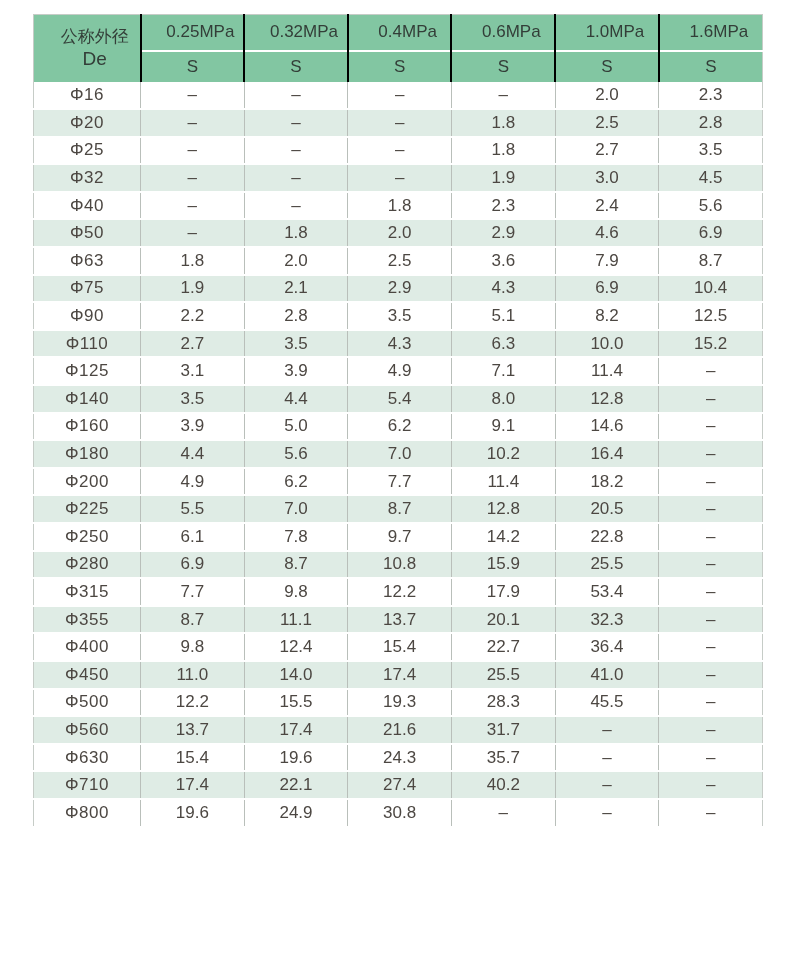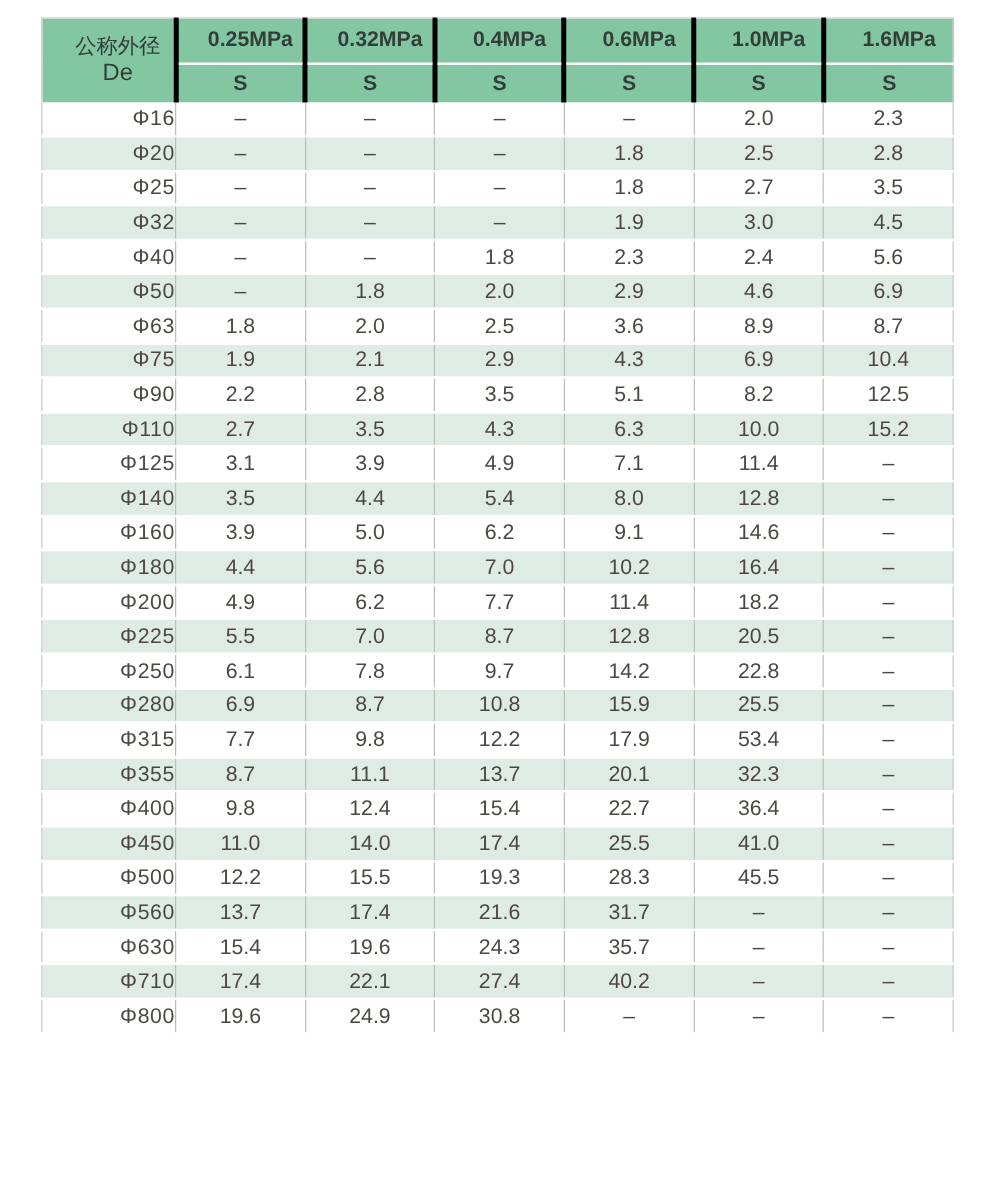"0.25MPa" th.pressure, th.s-cell { border-left: 4px solid #000000 -> 2px solid #000000; font-weight: bold -> none }
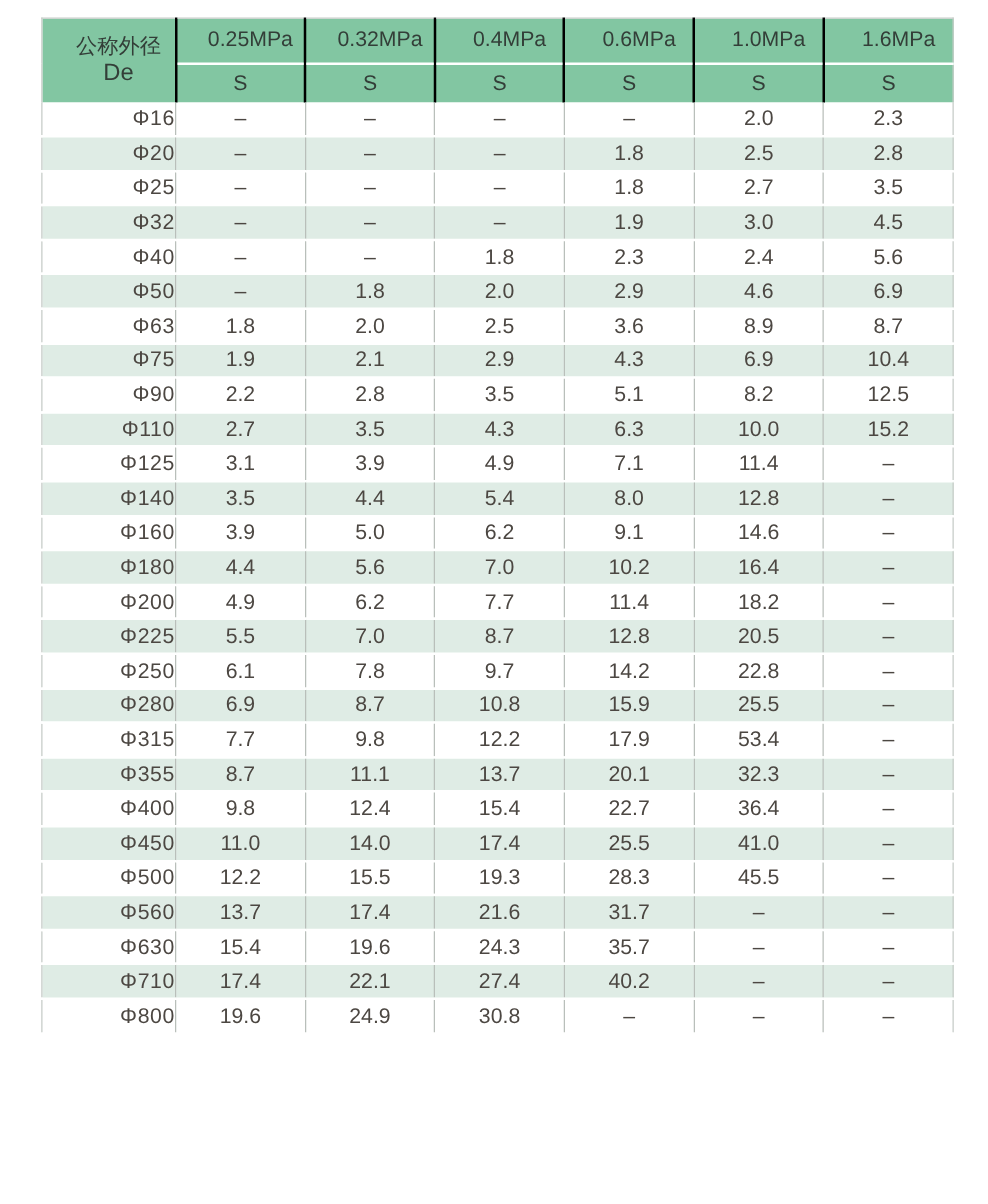"Φ16" tbody td.de { text-align: right -> none }
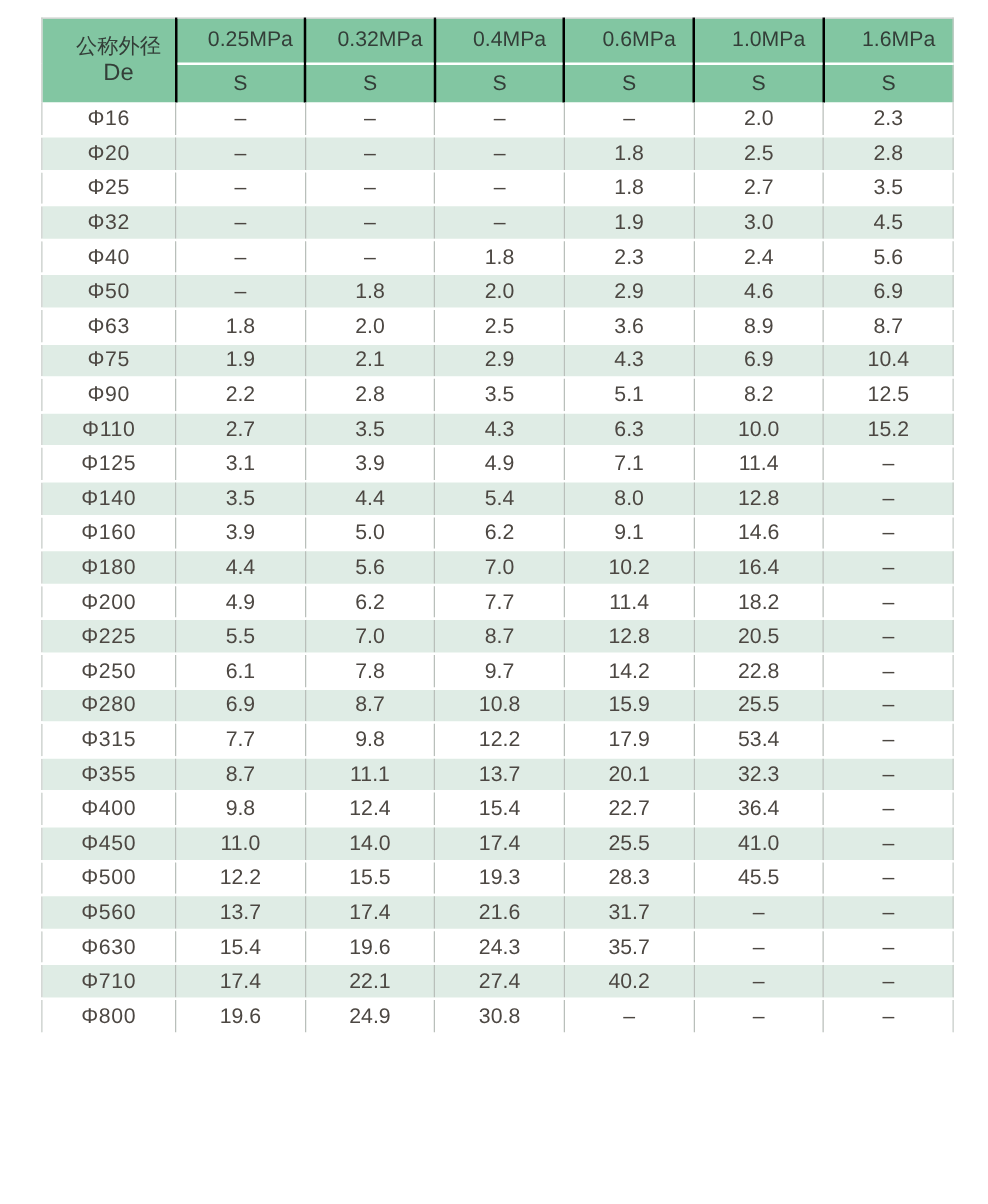"8.9" td { text: 8.9 -> 7.9 }
